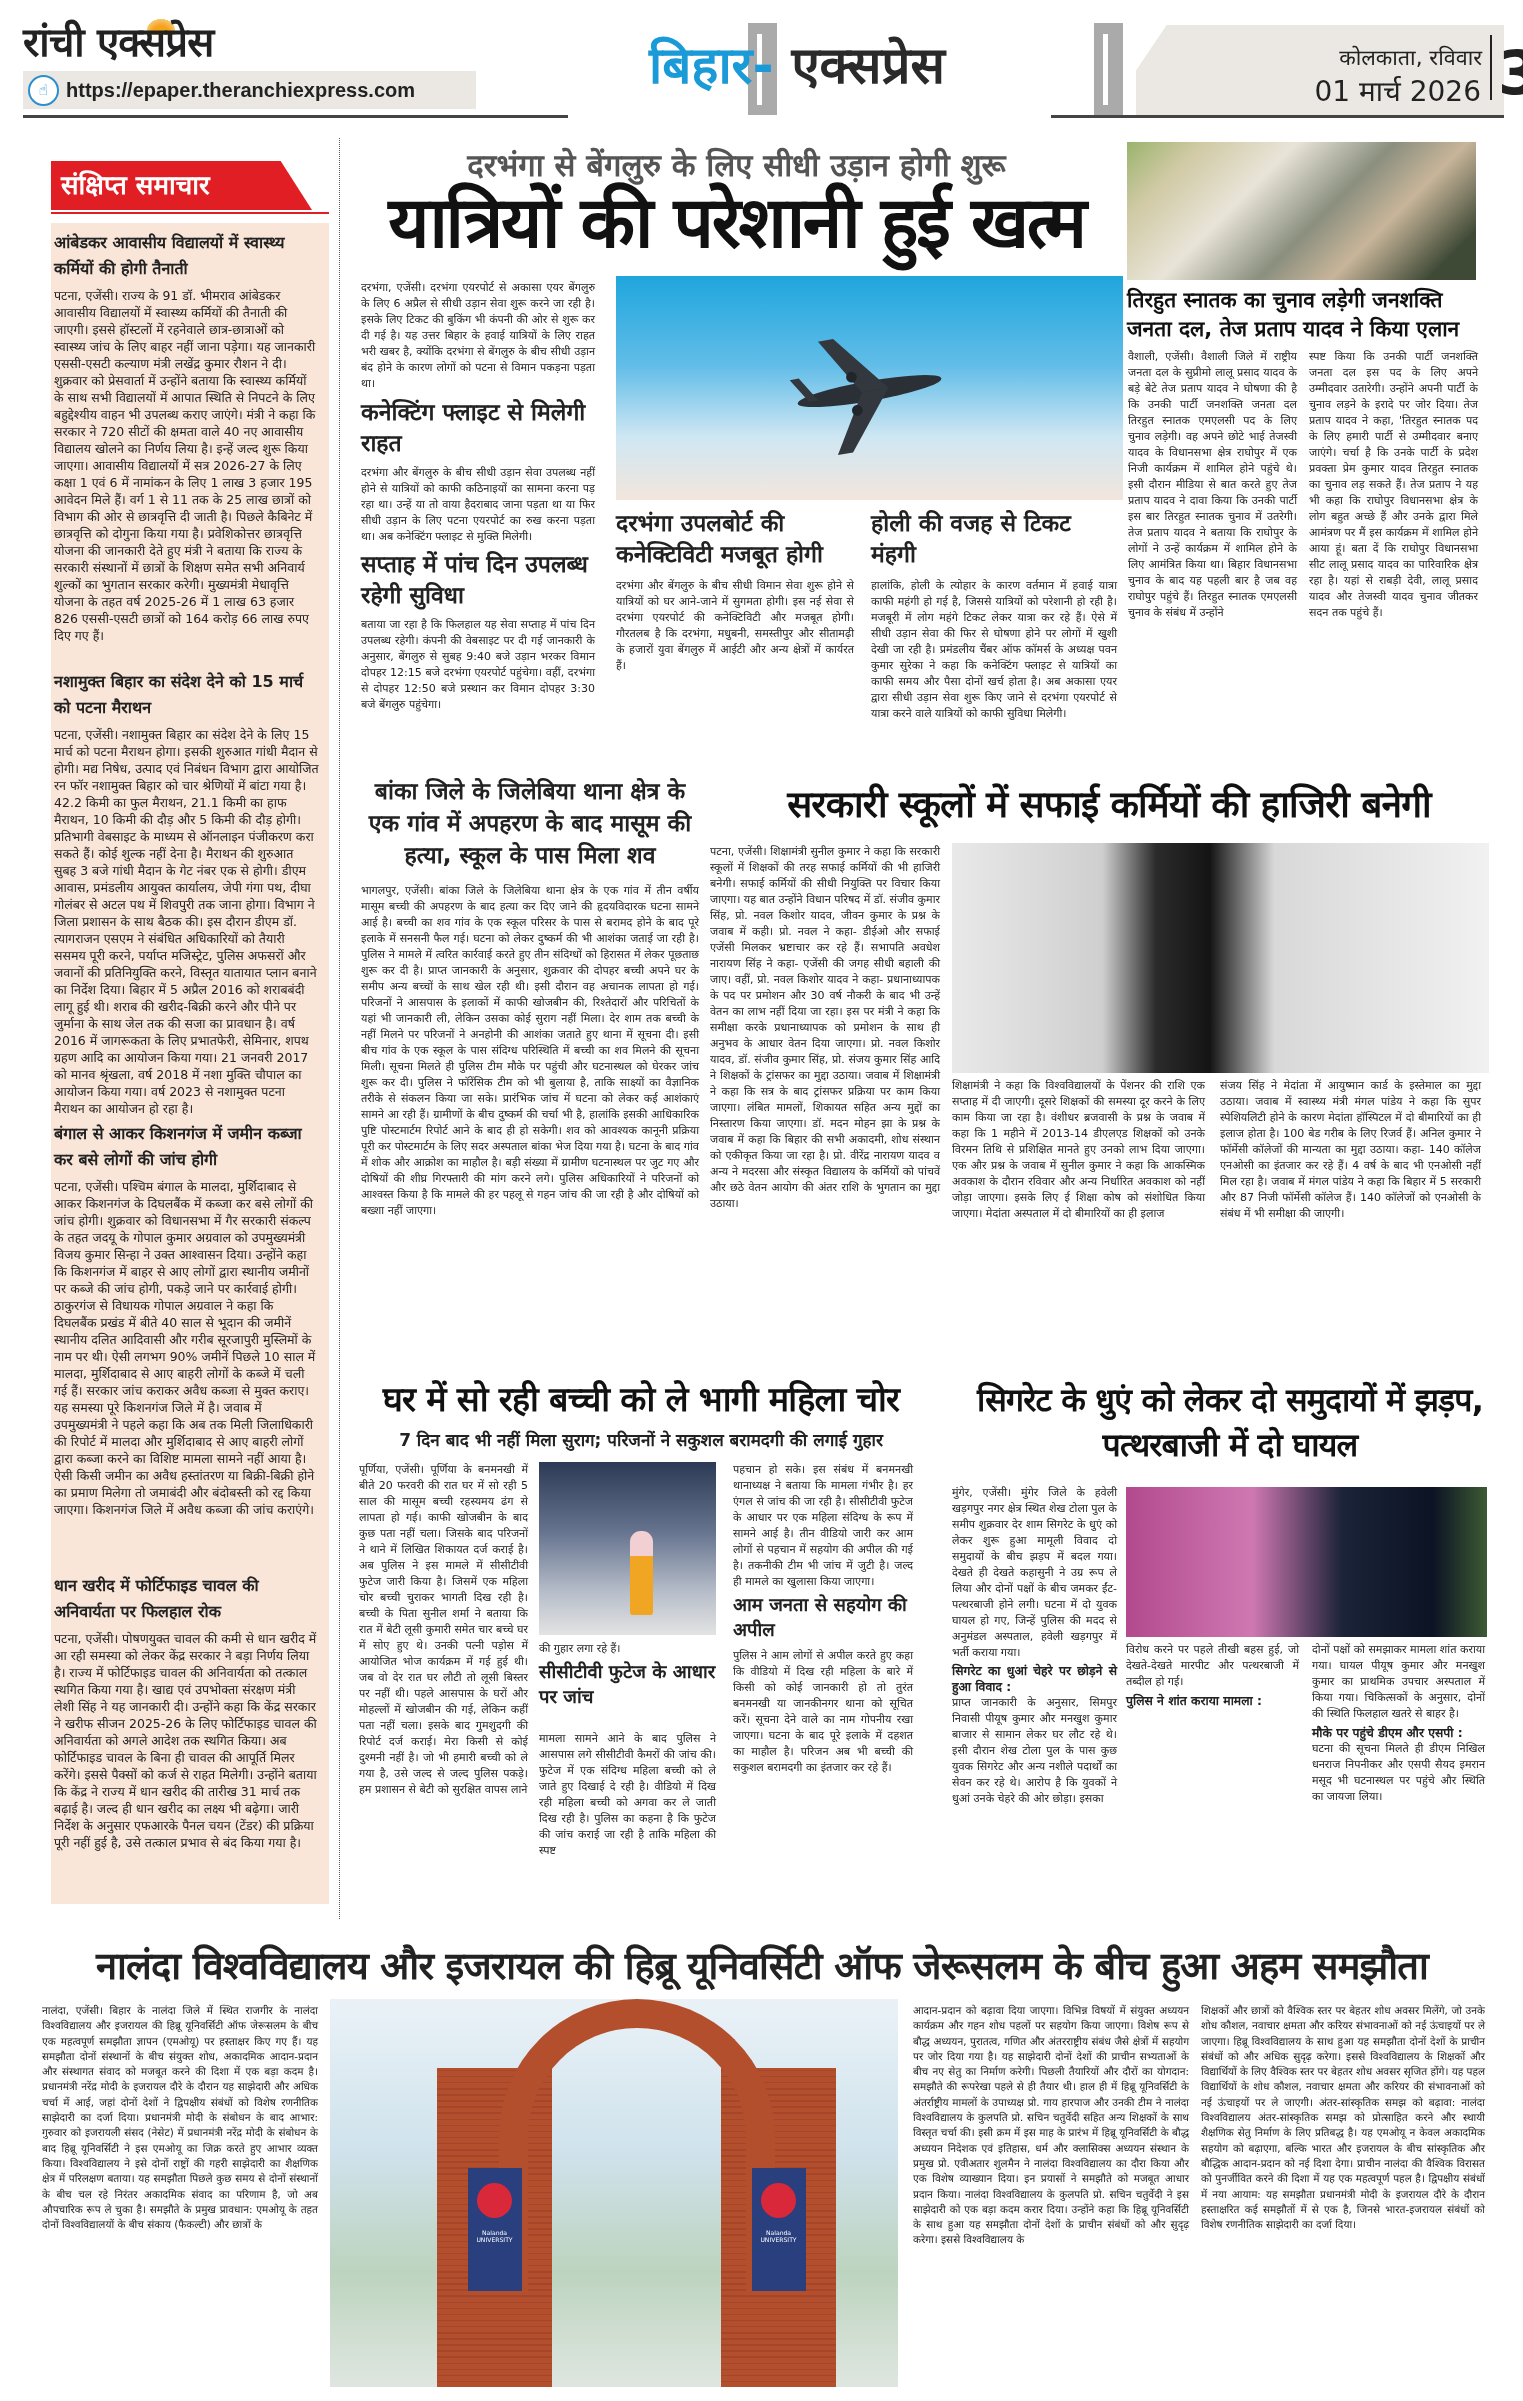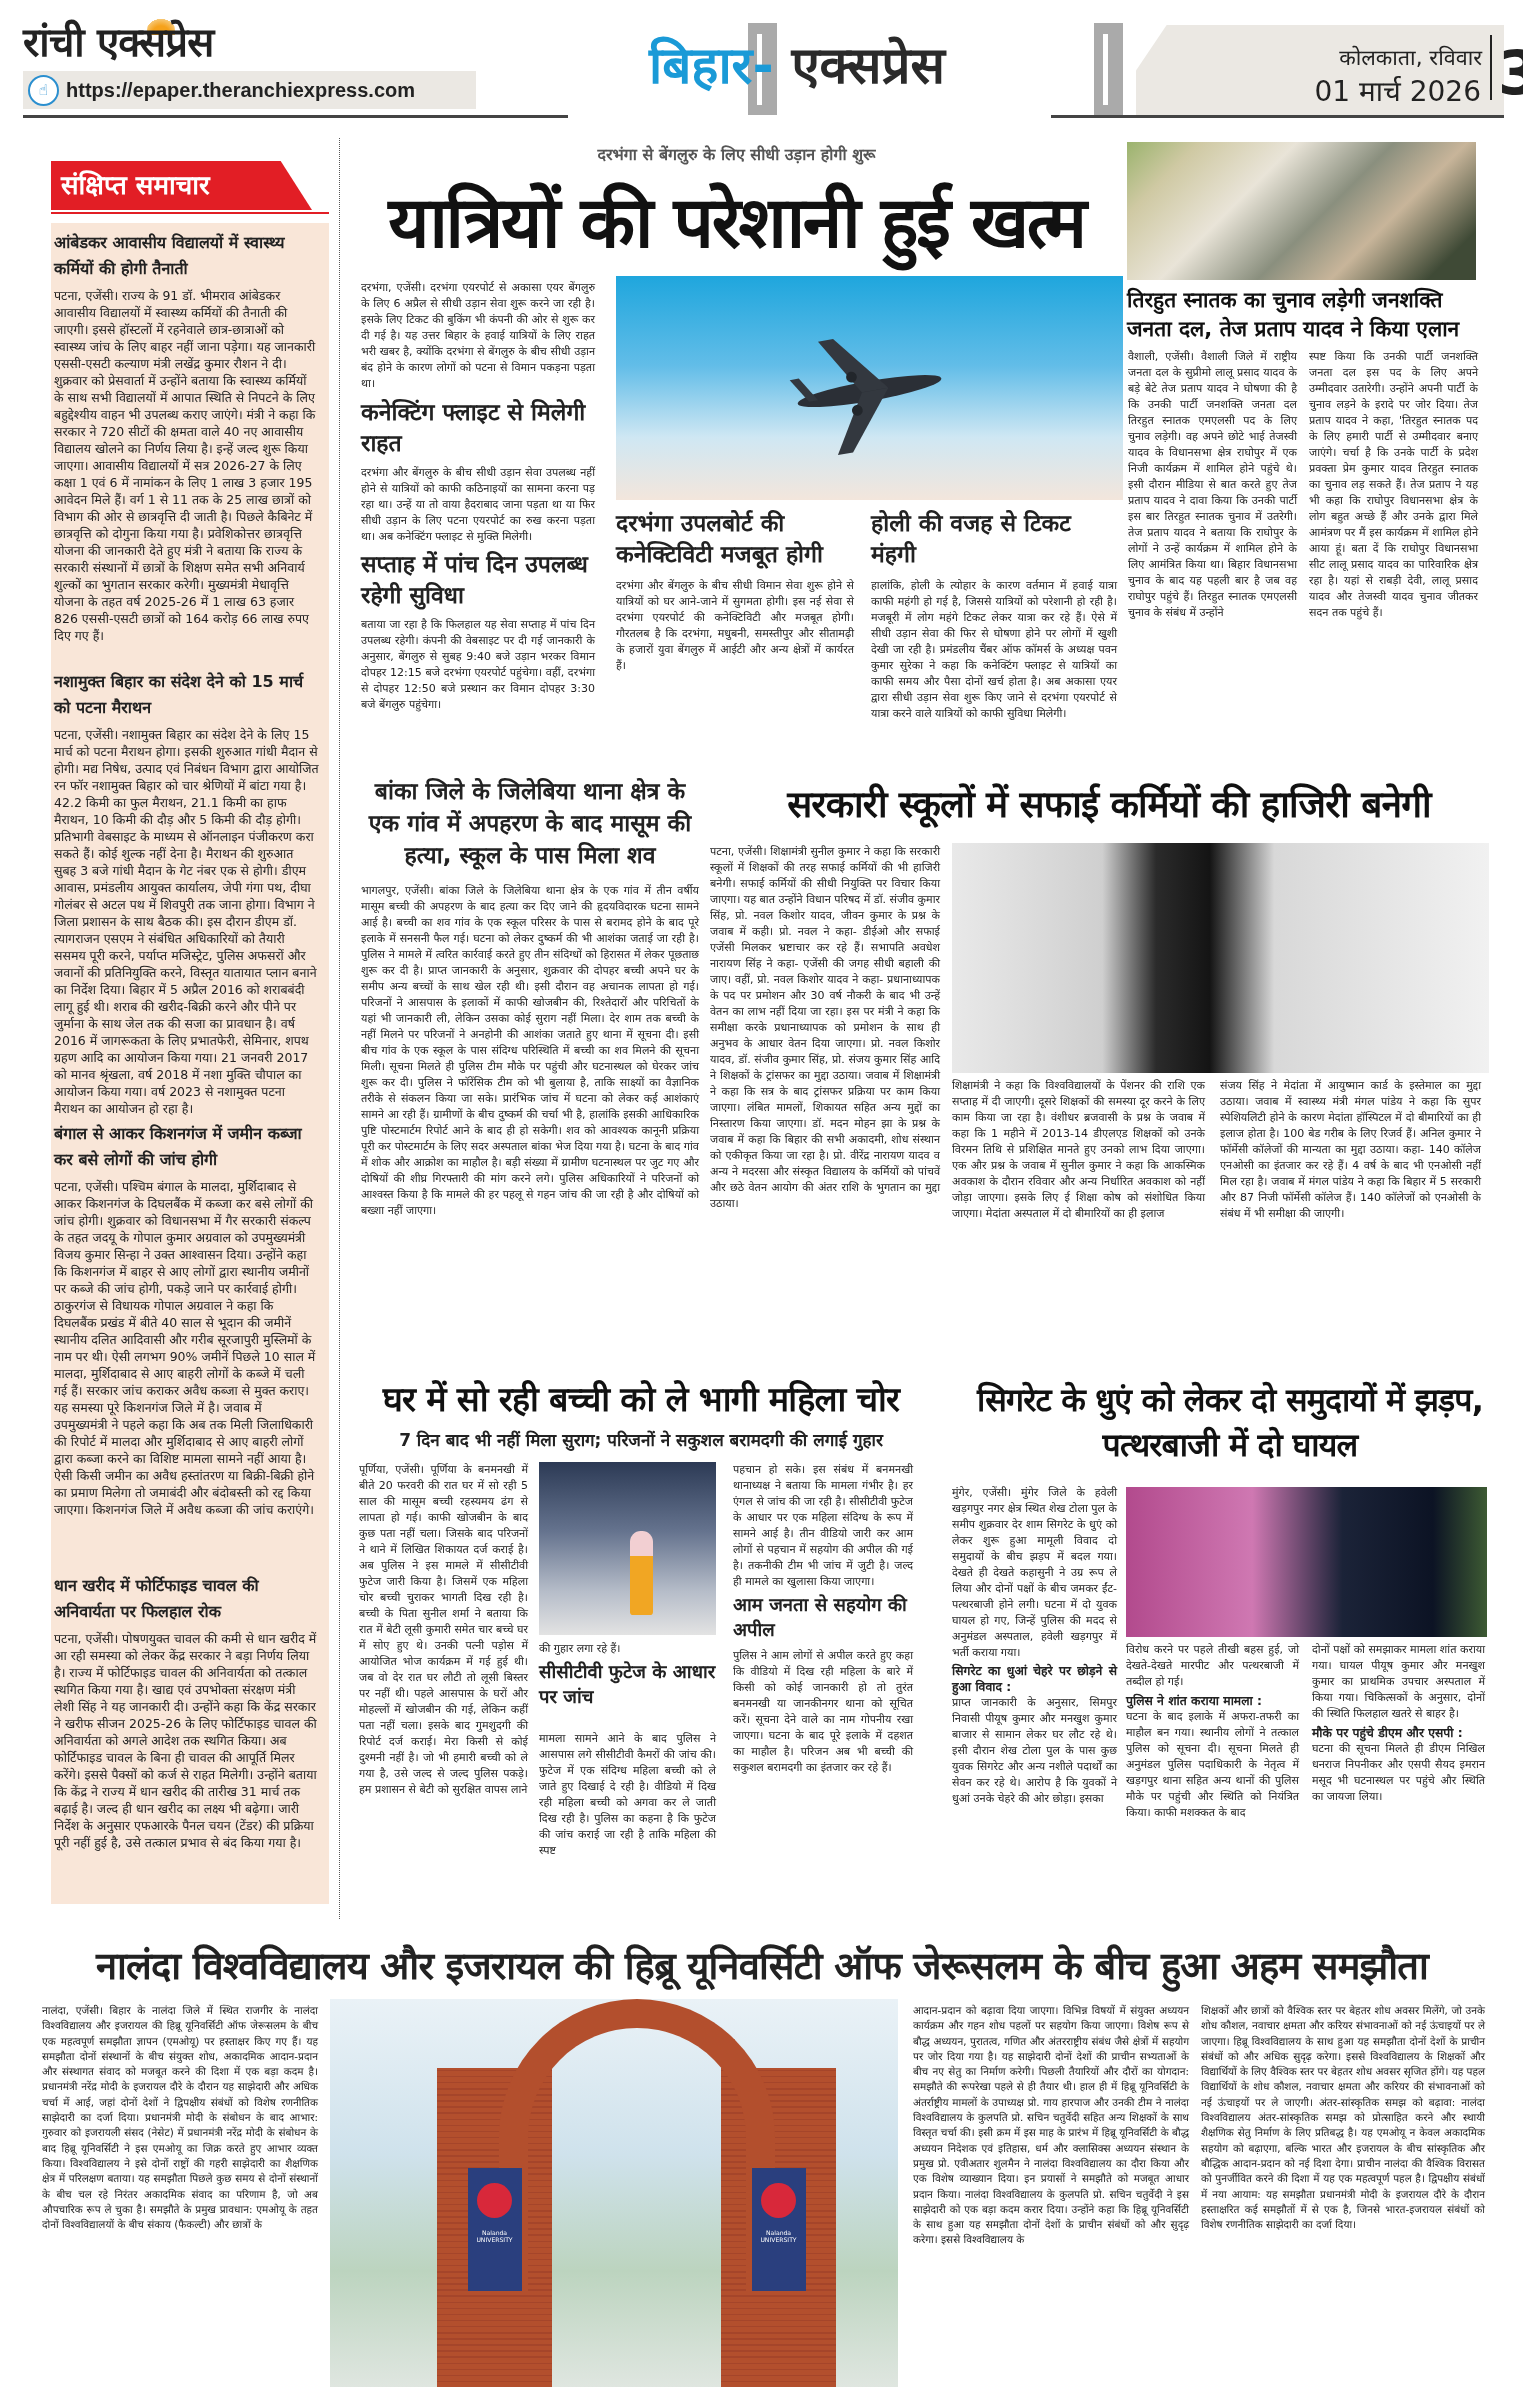"दरभंगा से बेंगलुरु के लिए" .kicker { font-size: 16px -> 31px }
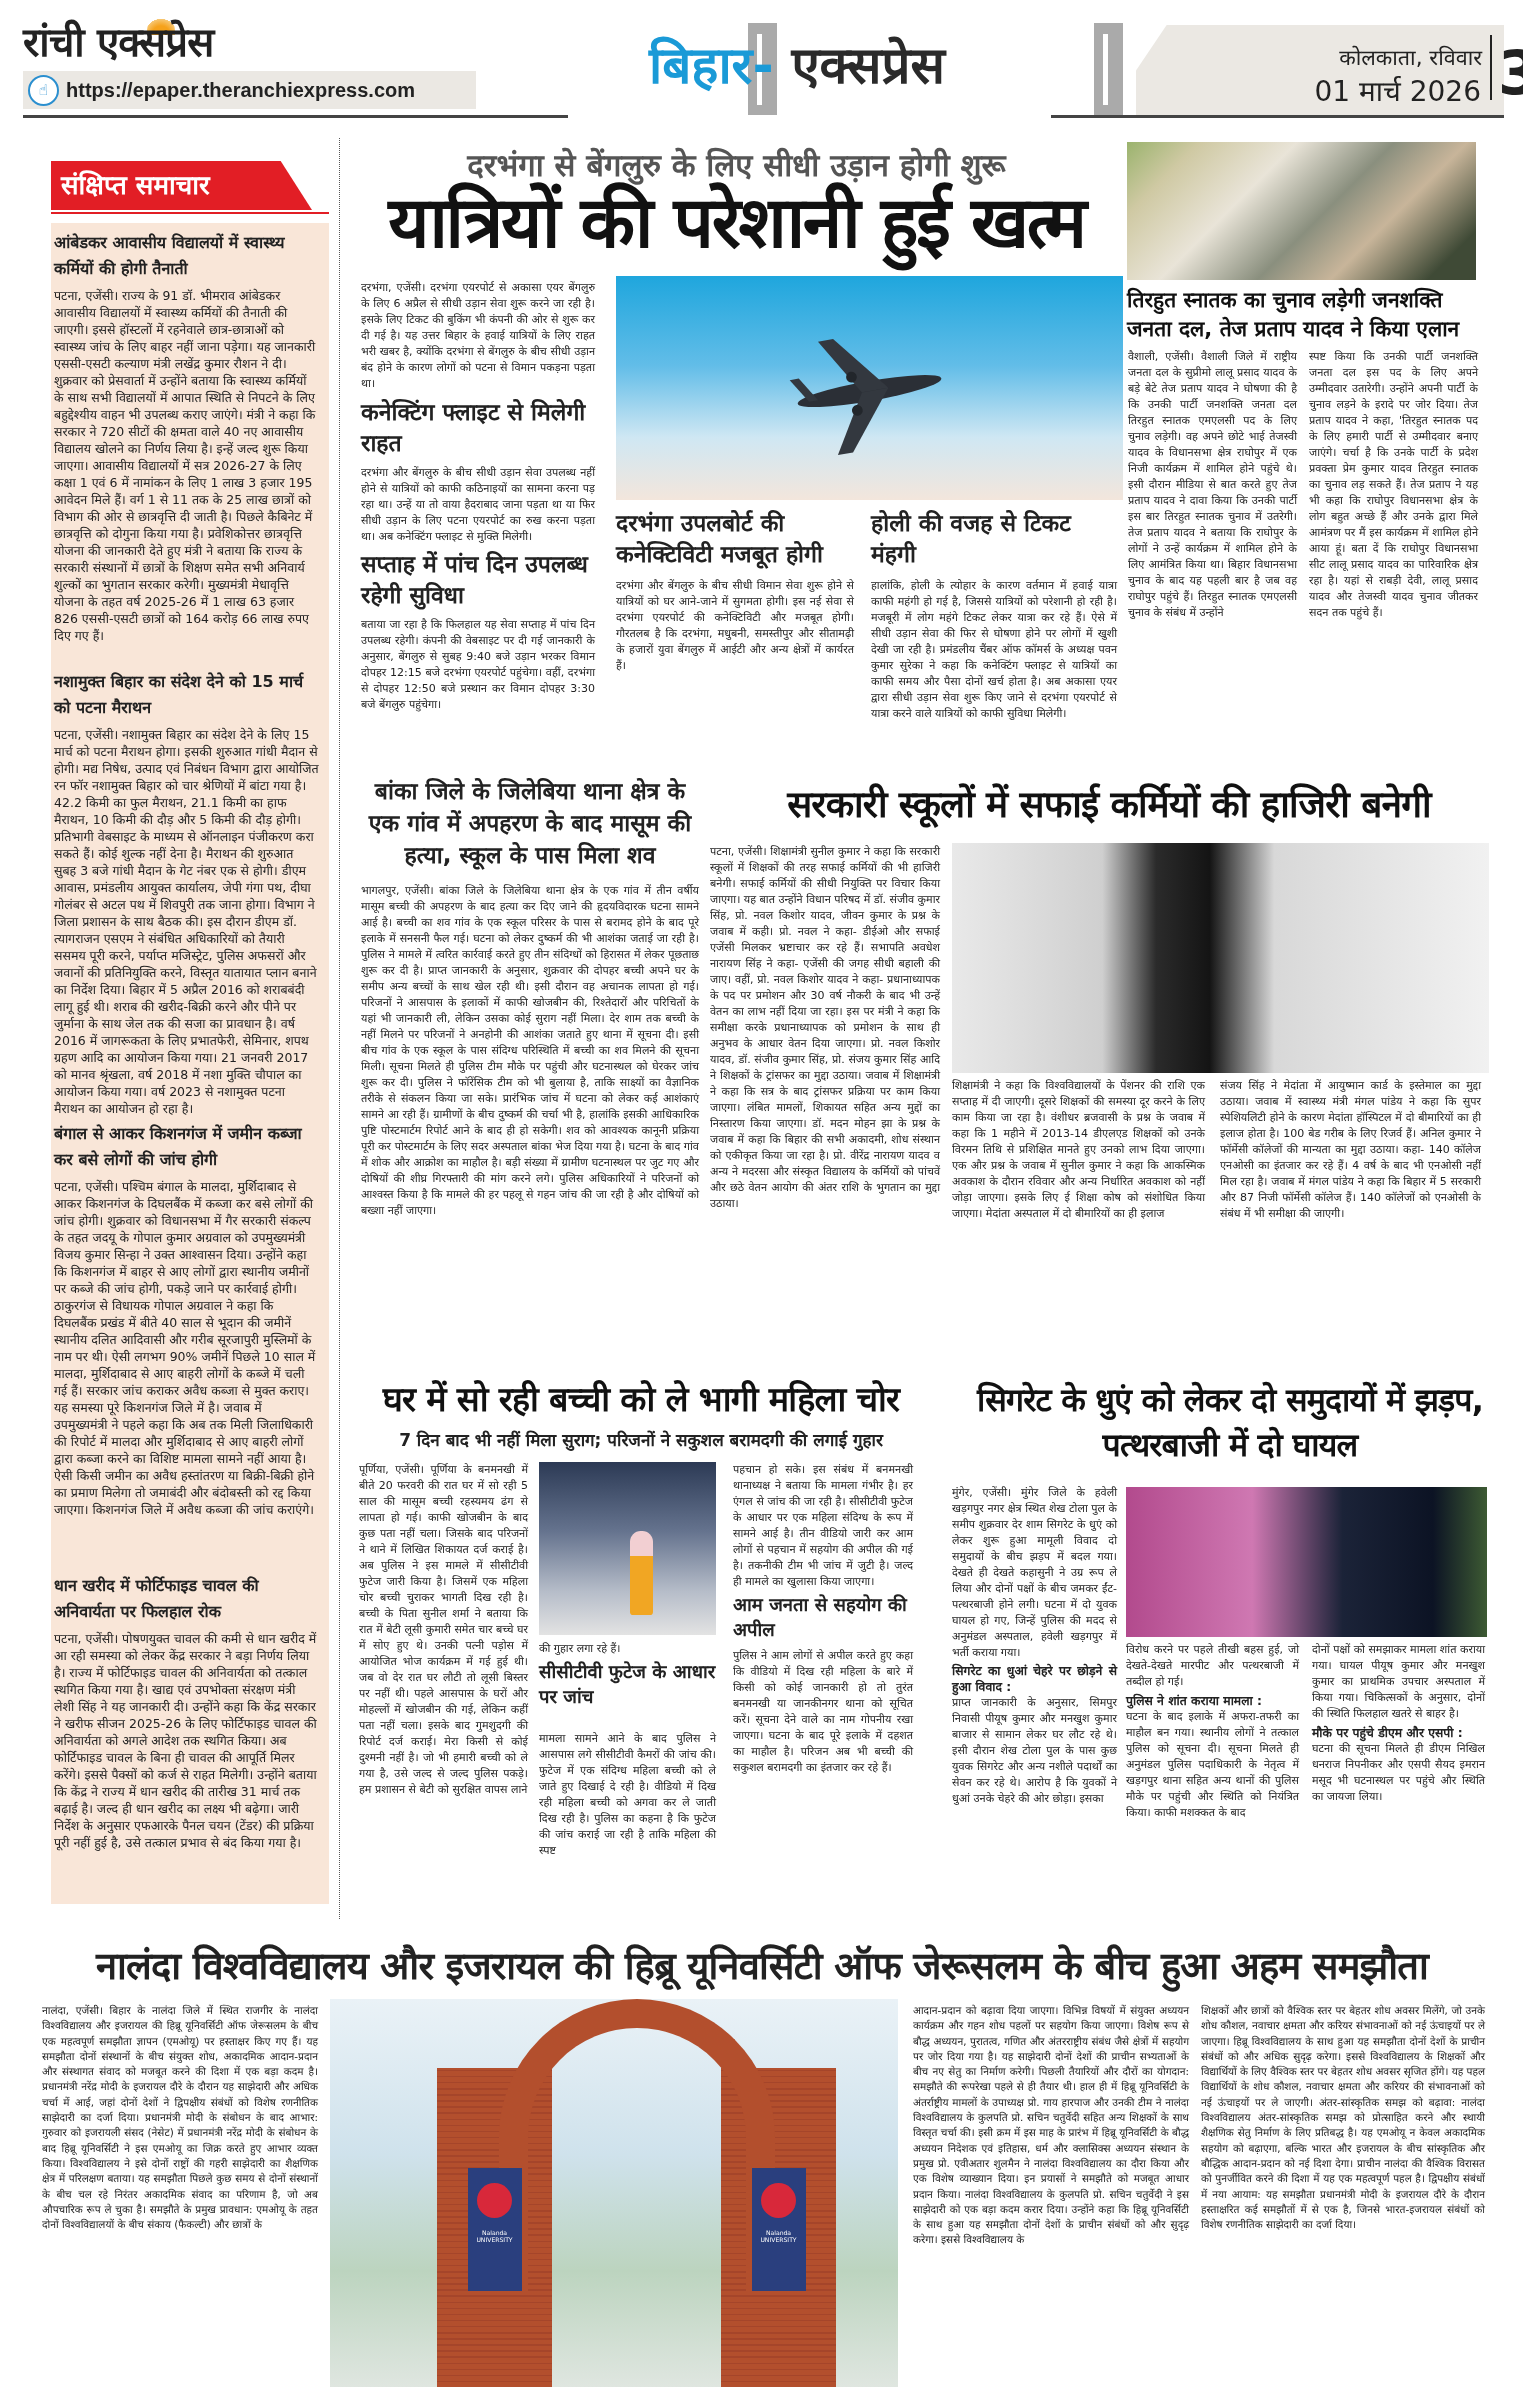"घटना के बाद इलाके में" div.txt { html: <div>घटना के बाद इलाके में अफरा-तफरी का माहौल बन गया। स्थानीय लोगों ने तत्काल पुलिस को सूचना दी। सूचना मिलते ही अनुमंडल पुलिस पदाधिकारी के नेतृत्व में खड़गपुर थाना सहित अन्य थानों की पुलिस मौके पर पहुंची और स्थिति को नियंत्रित किया। काफी मशक्कत के बाद</div> -> none }
